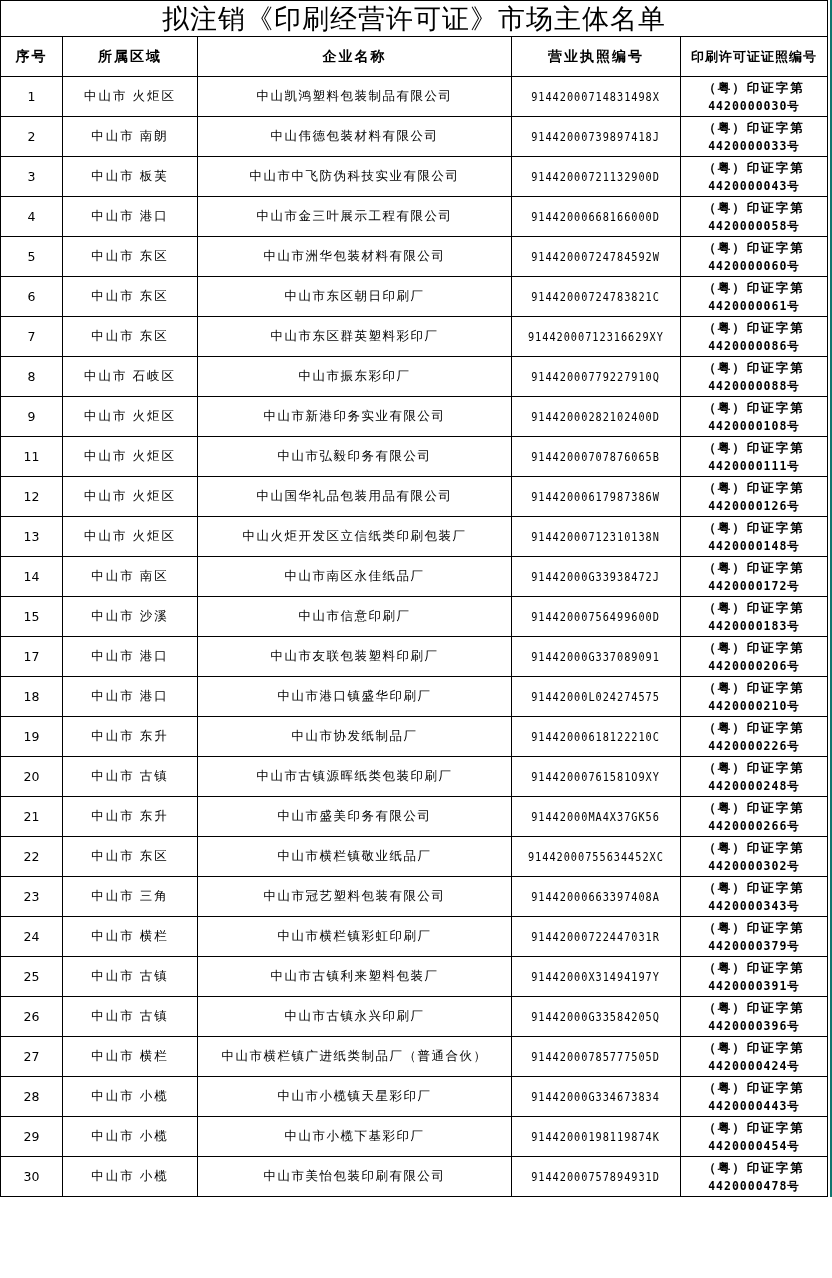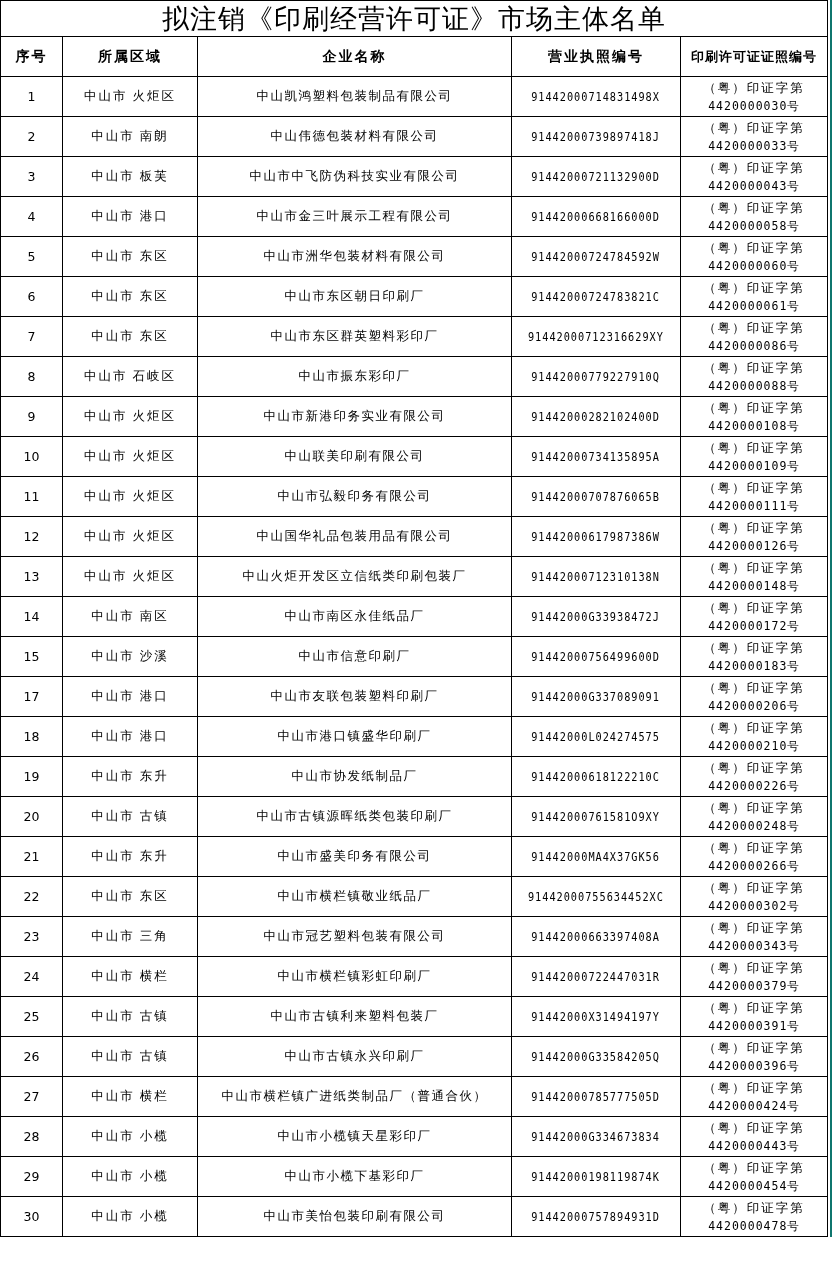"（粤）印证字第" .c-permit { font-weight: none -> bold }
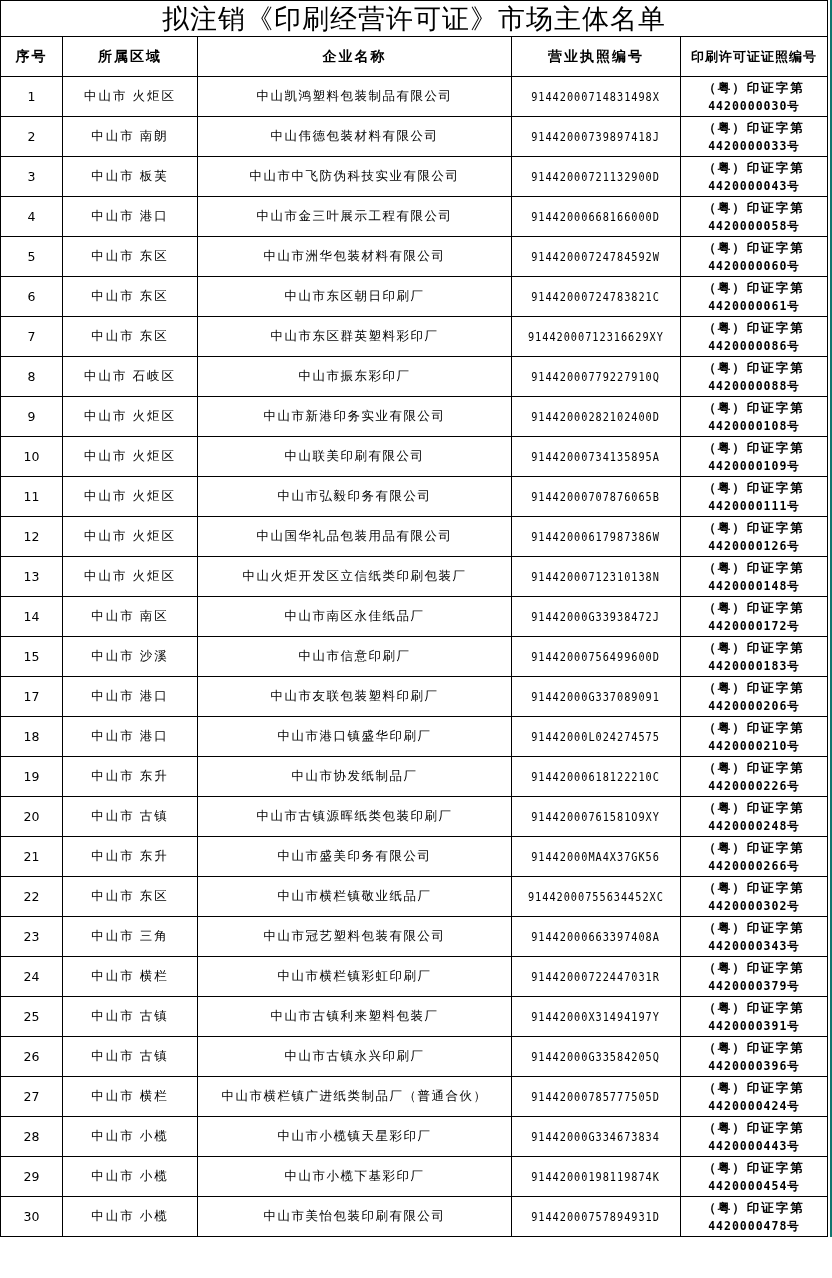"10" tr.data-row { html: <tr> <td>10</td> <td>中山市 火炬区</td> <td>中山联美印刷有限公司</td> <td><span>91442000734135895A</span></td> <td> <span>（粤）印证字第</span> <span>4420000109号</span> </td> </tr> -> none }
